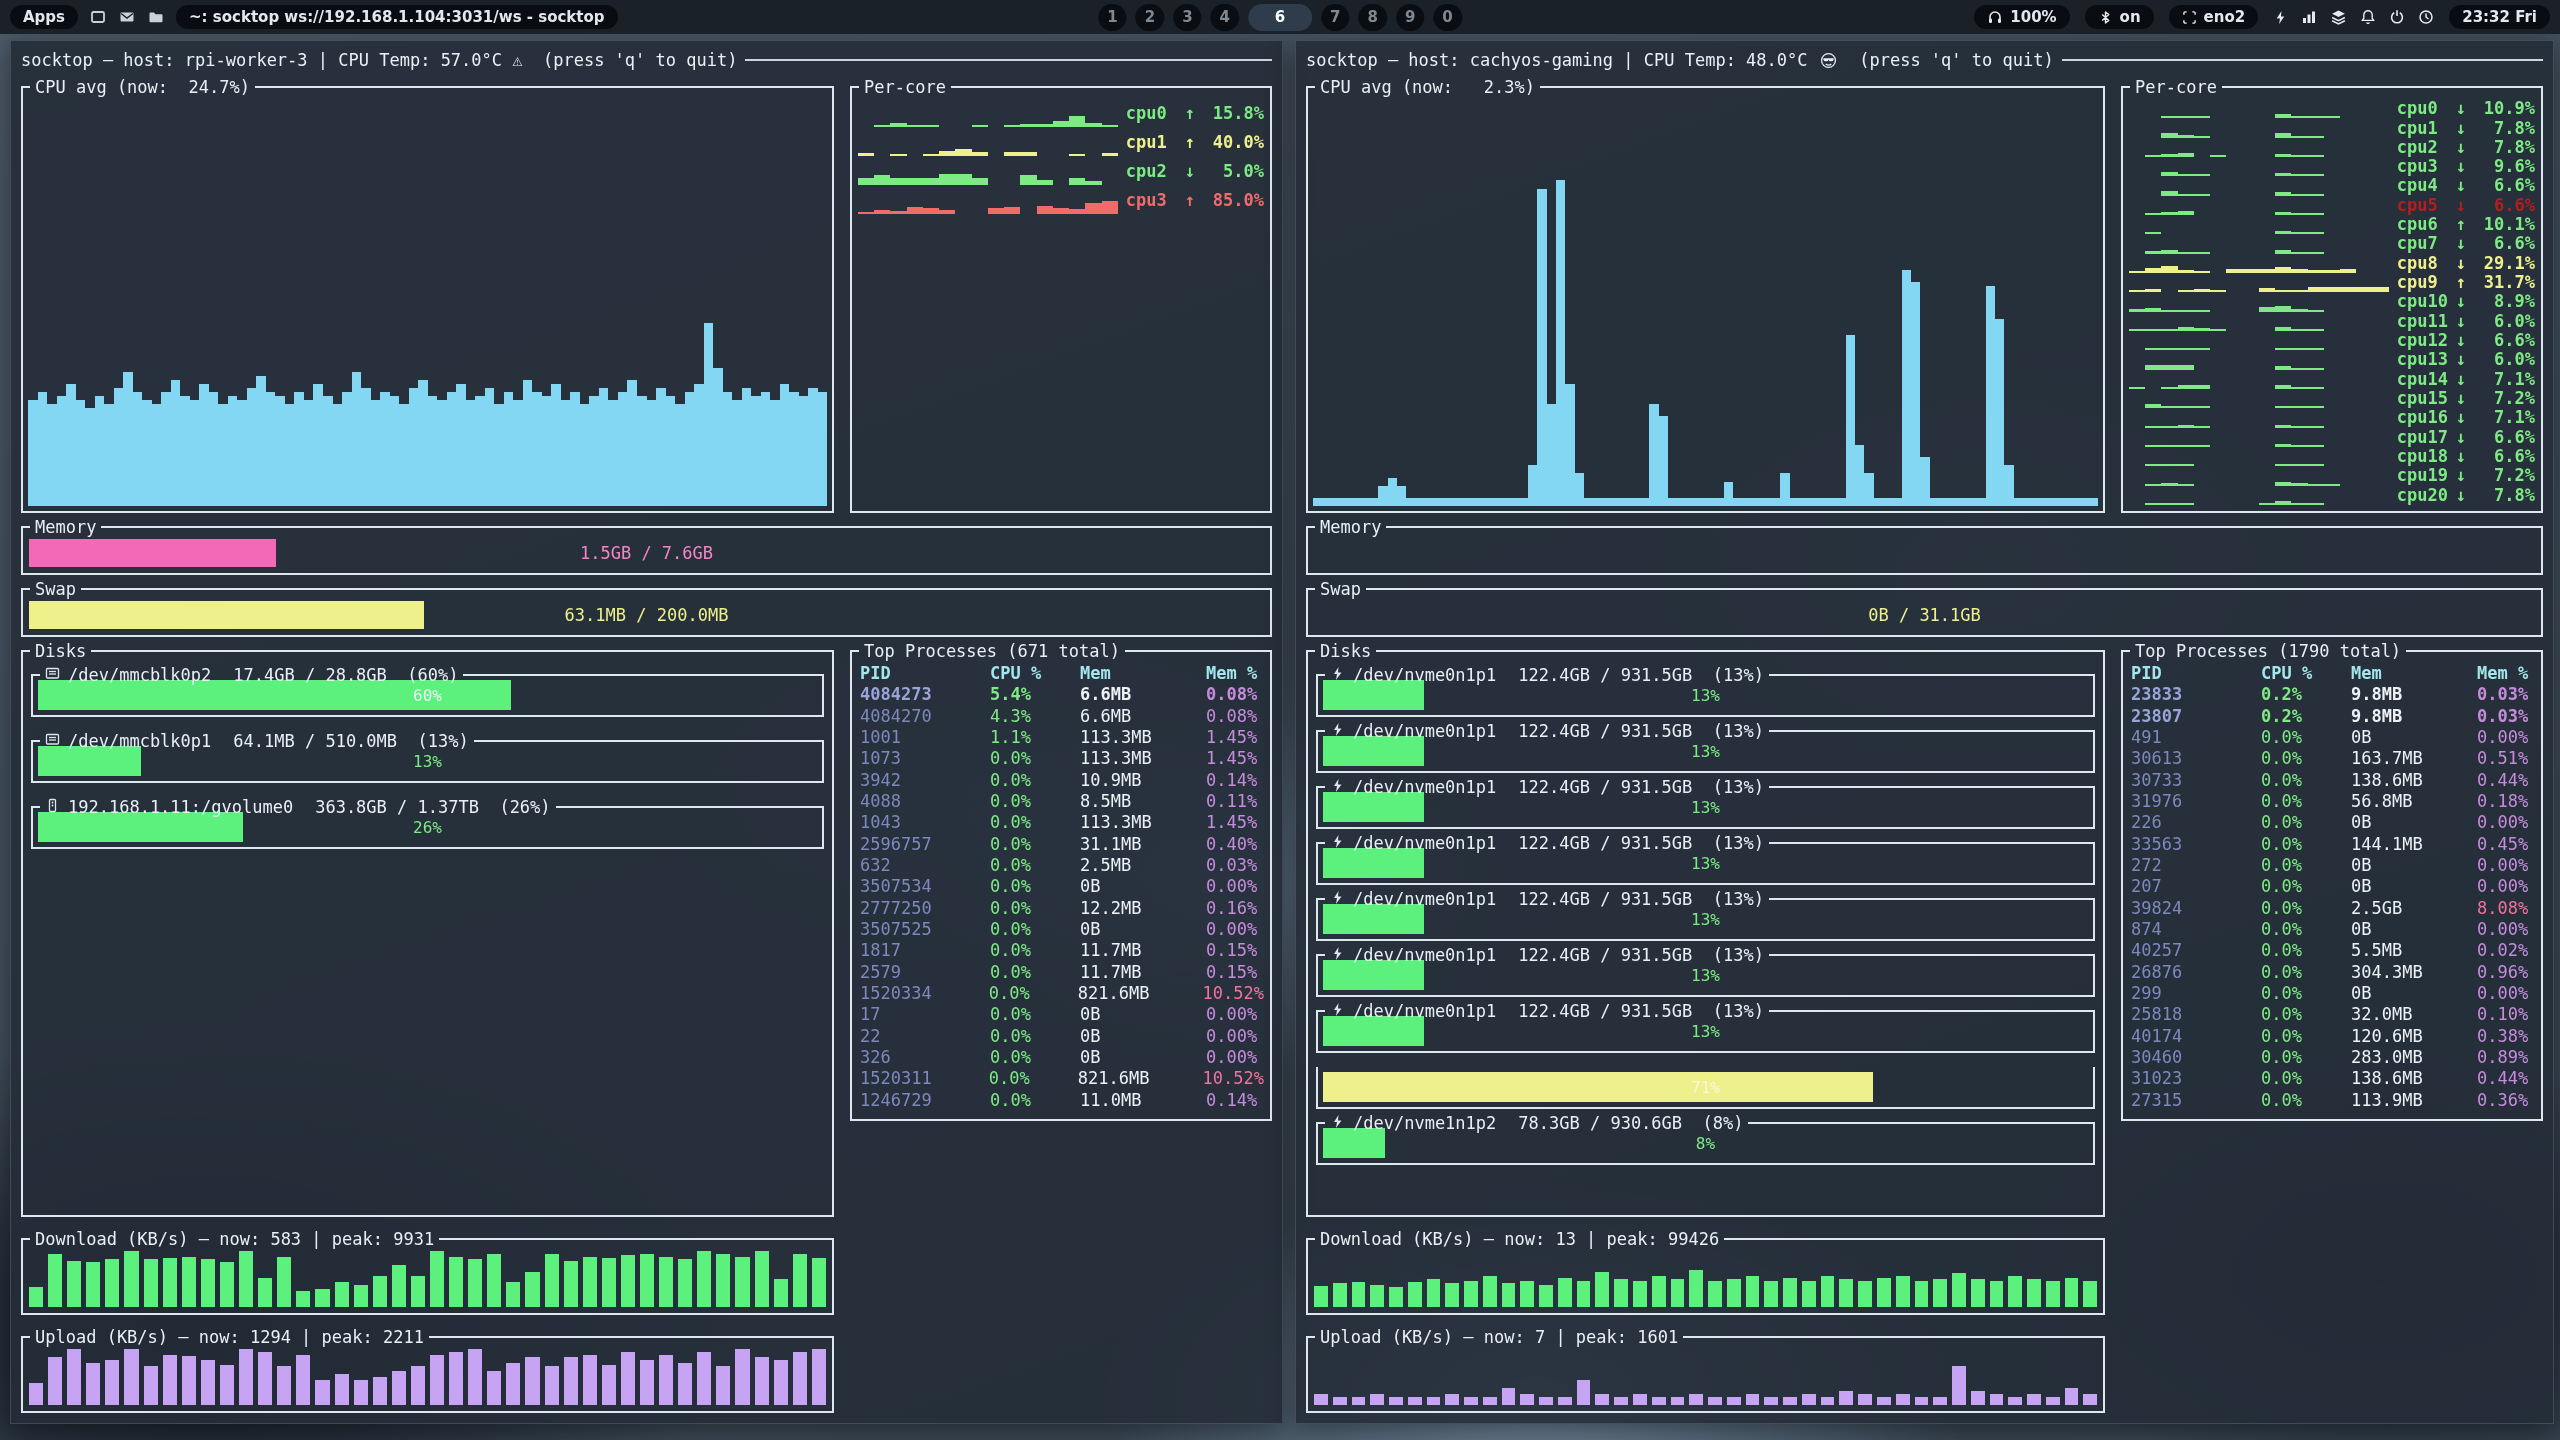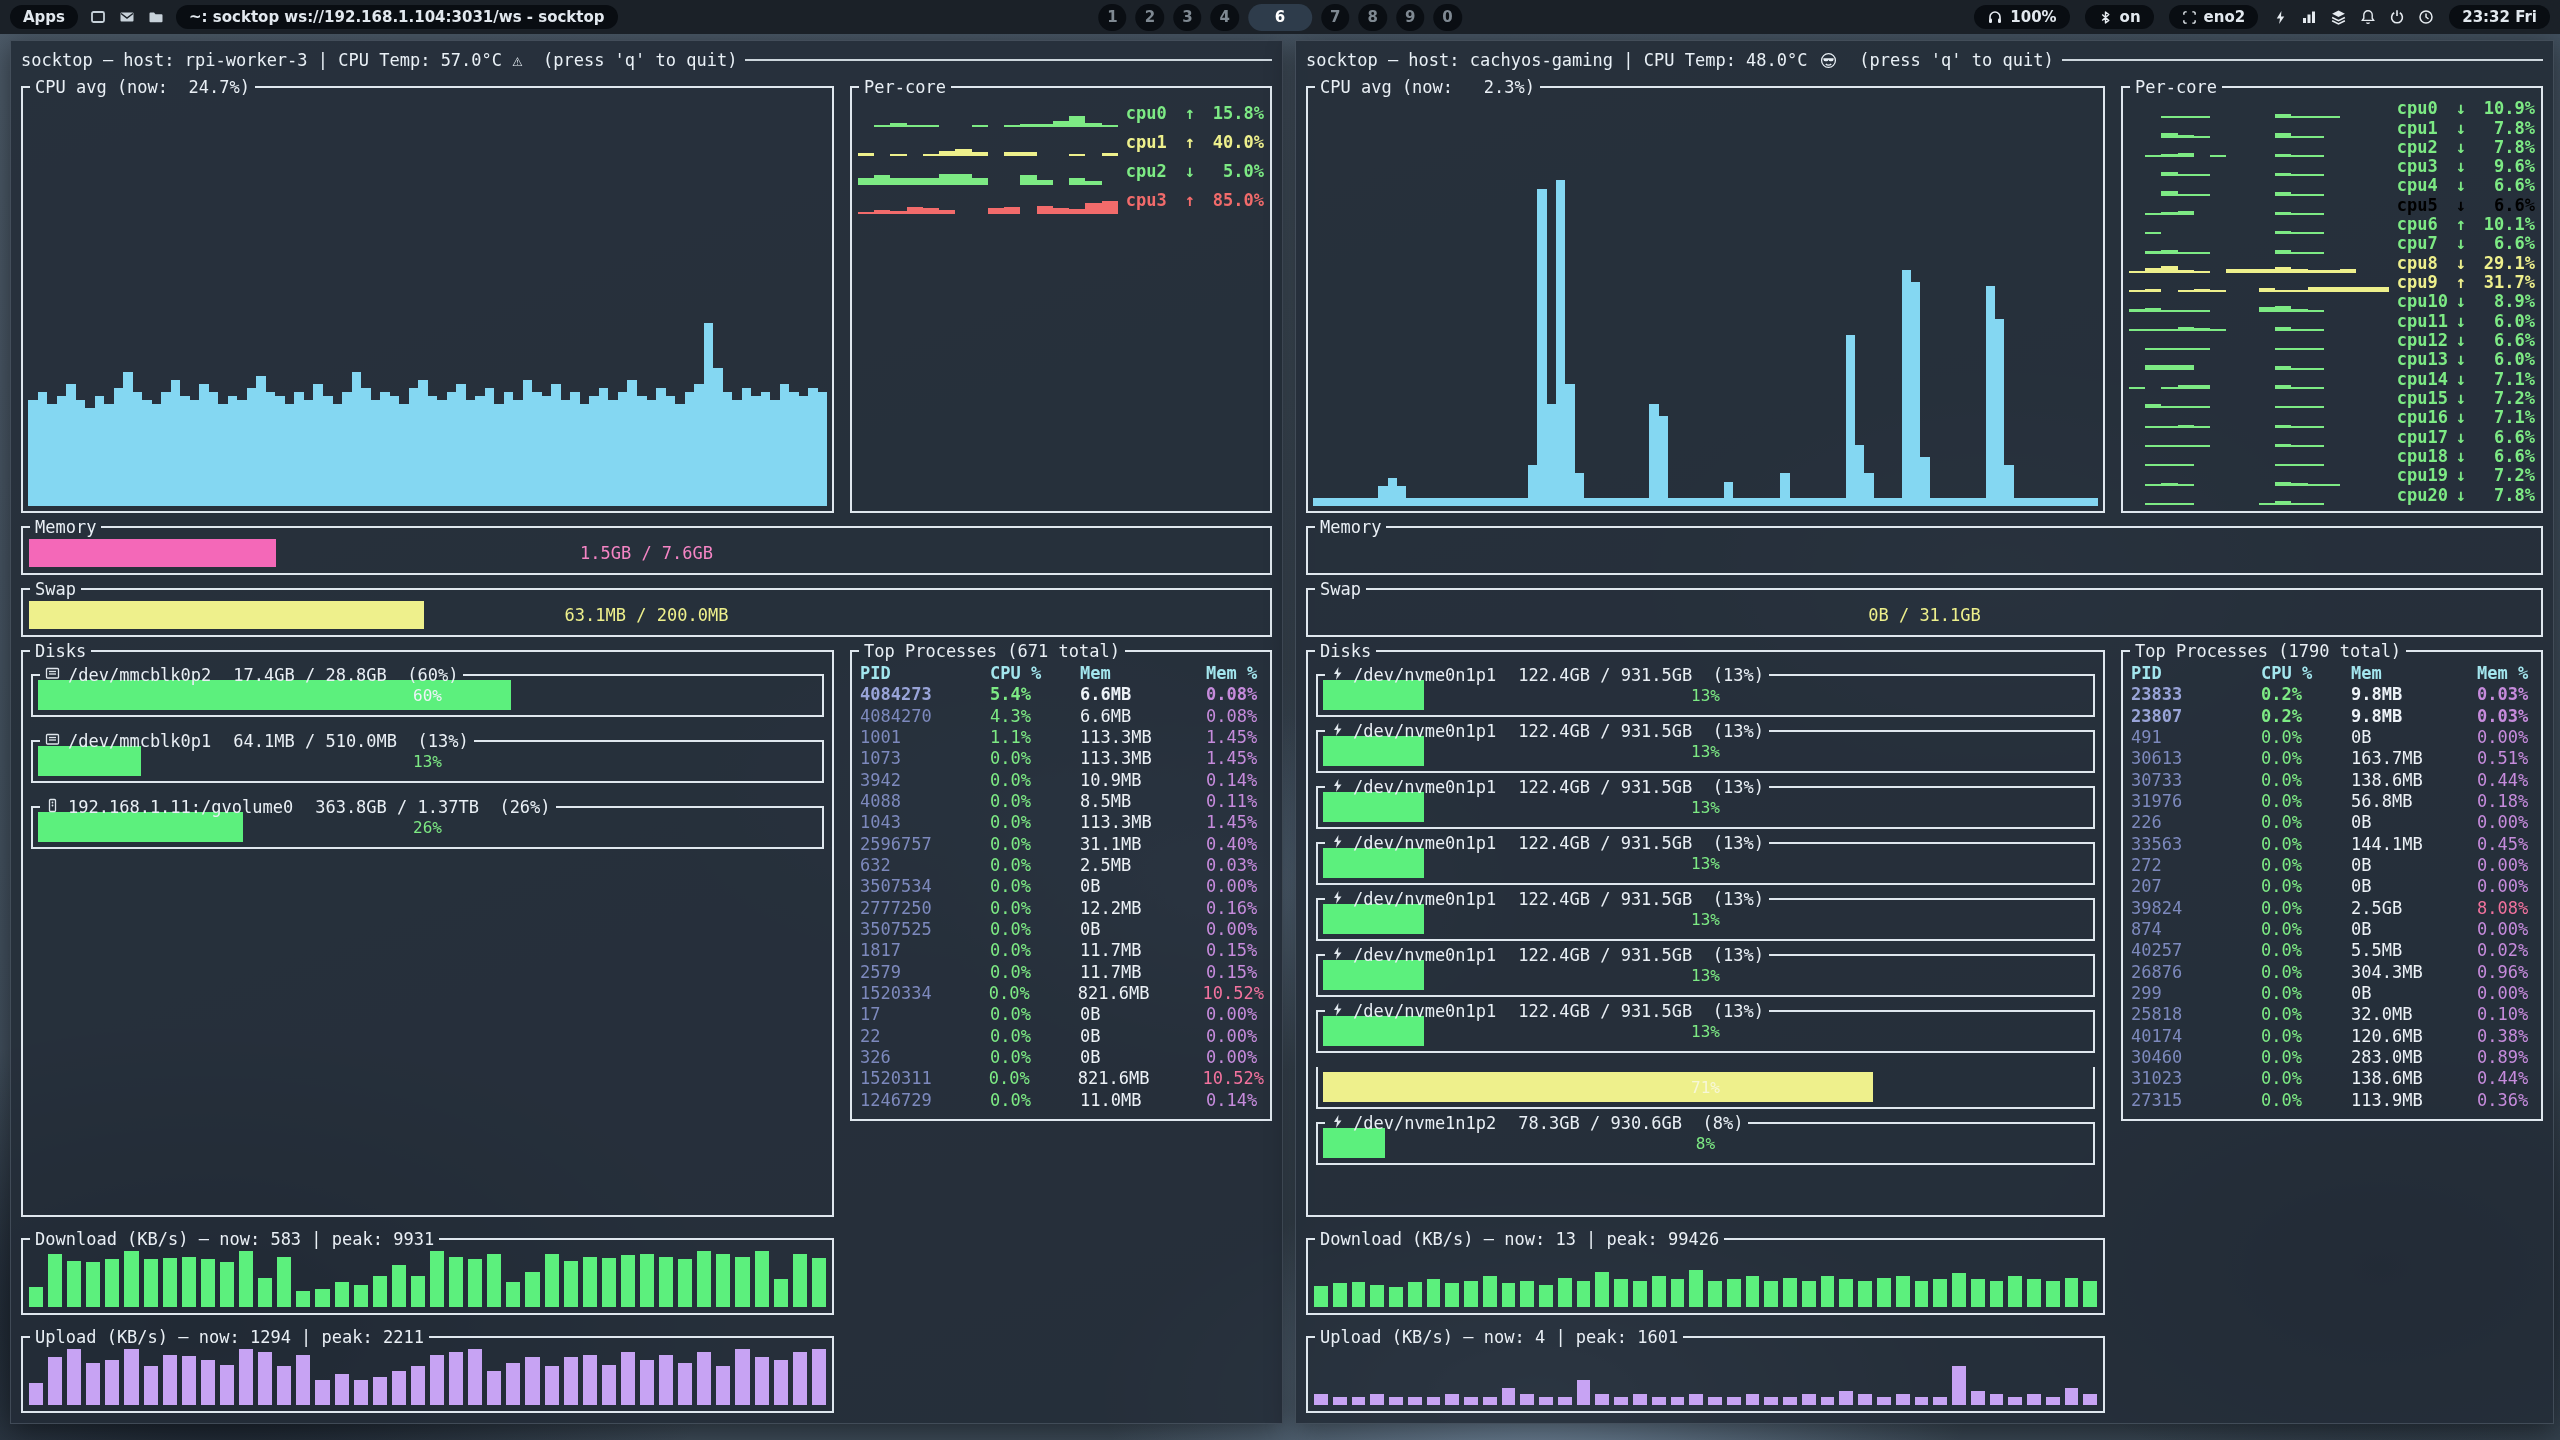"cpu5" div.core-label { color: #000000 -> #b91c1c }
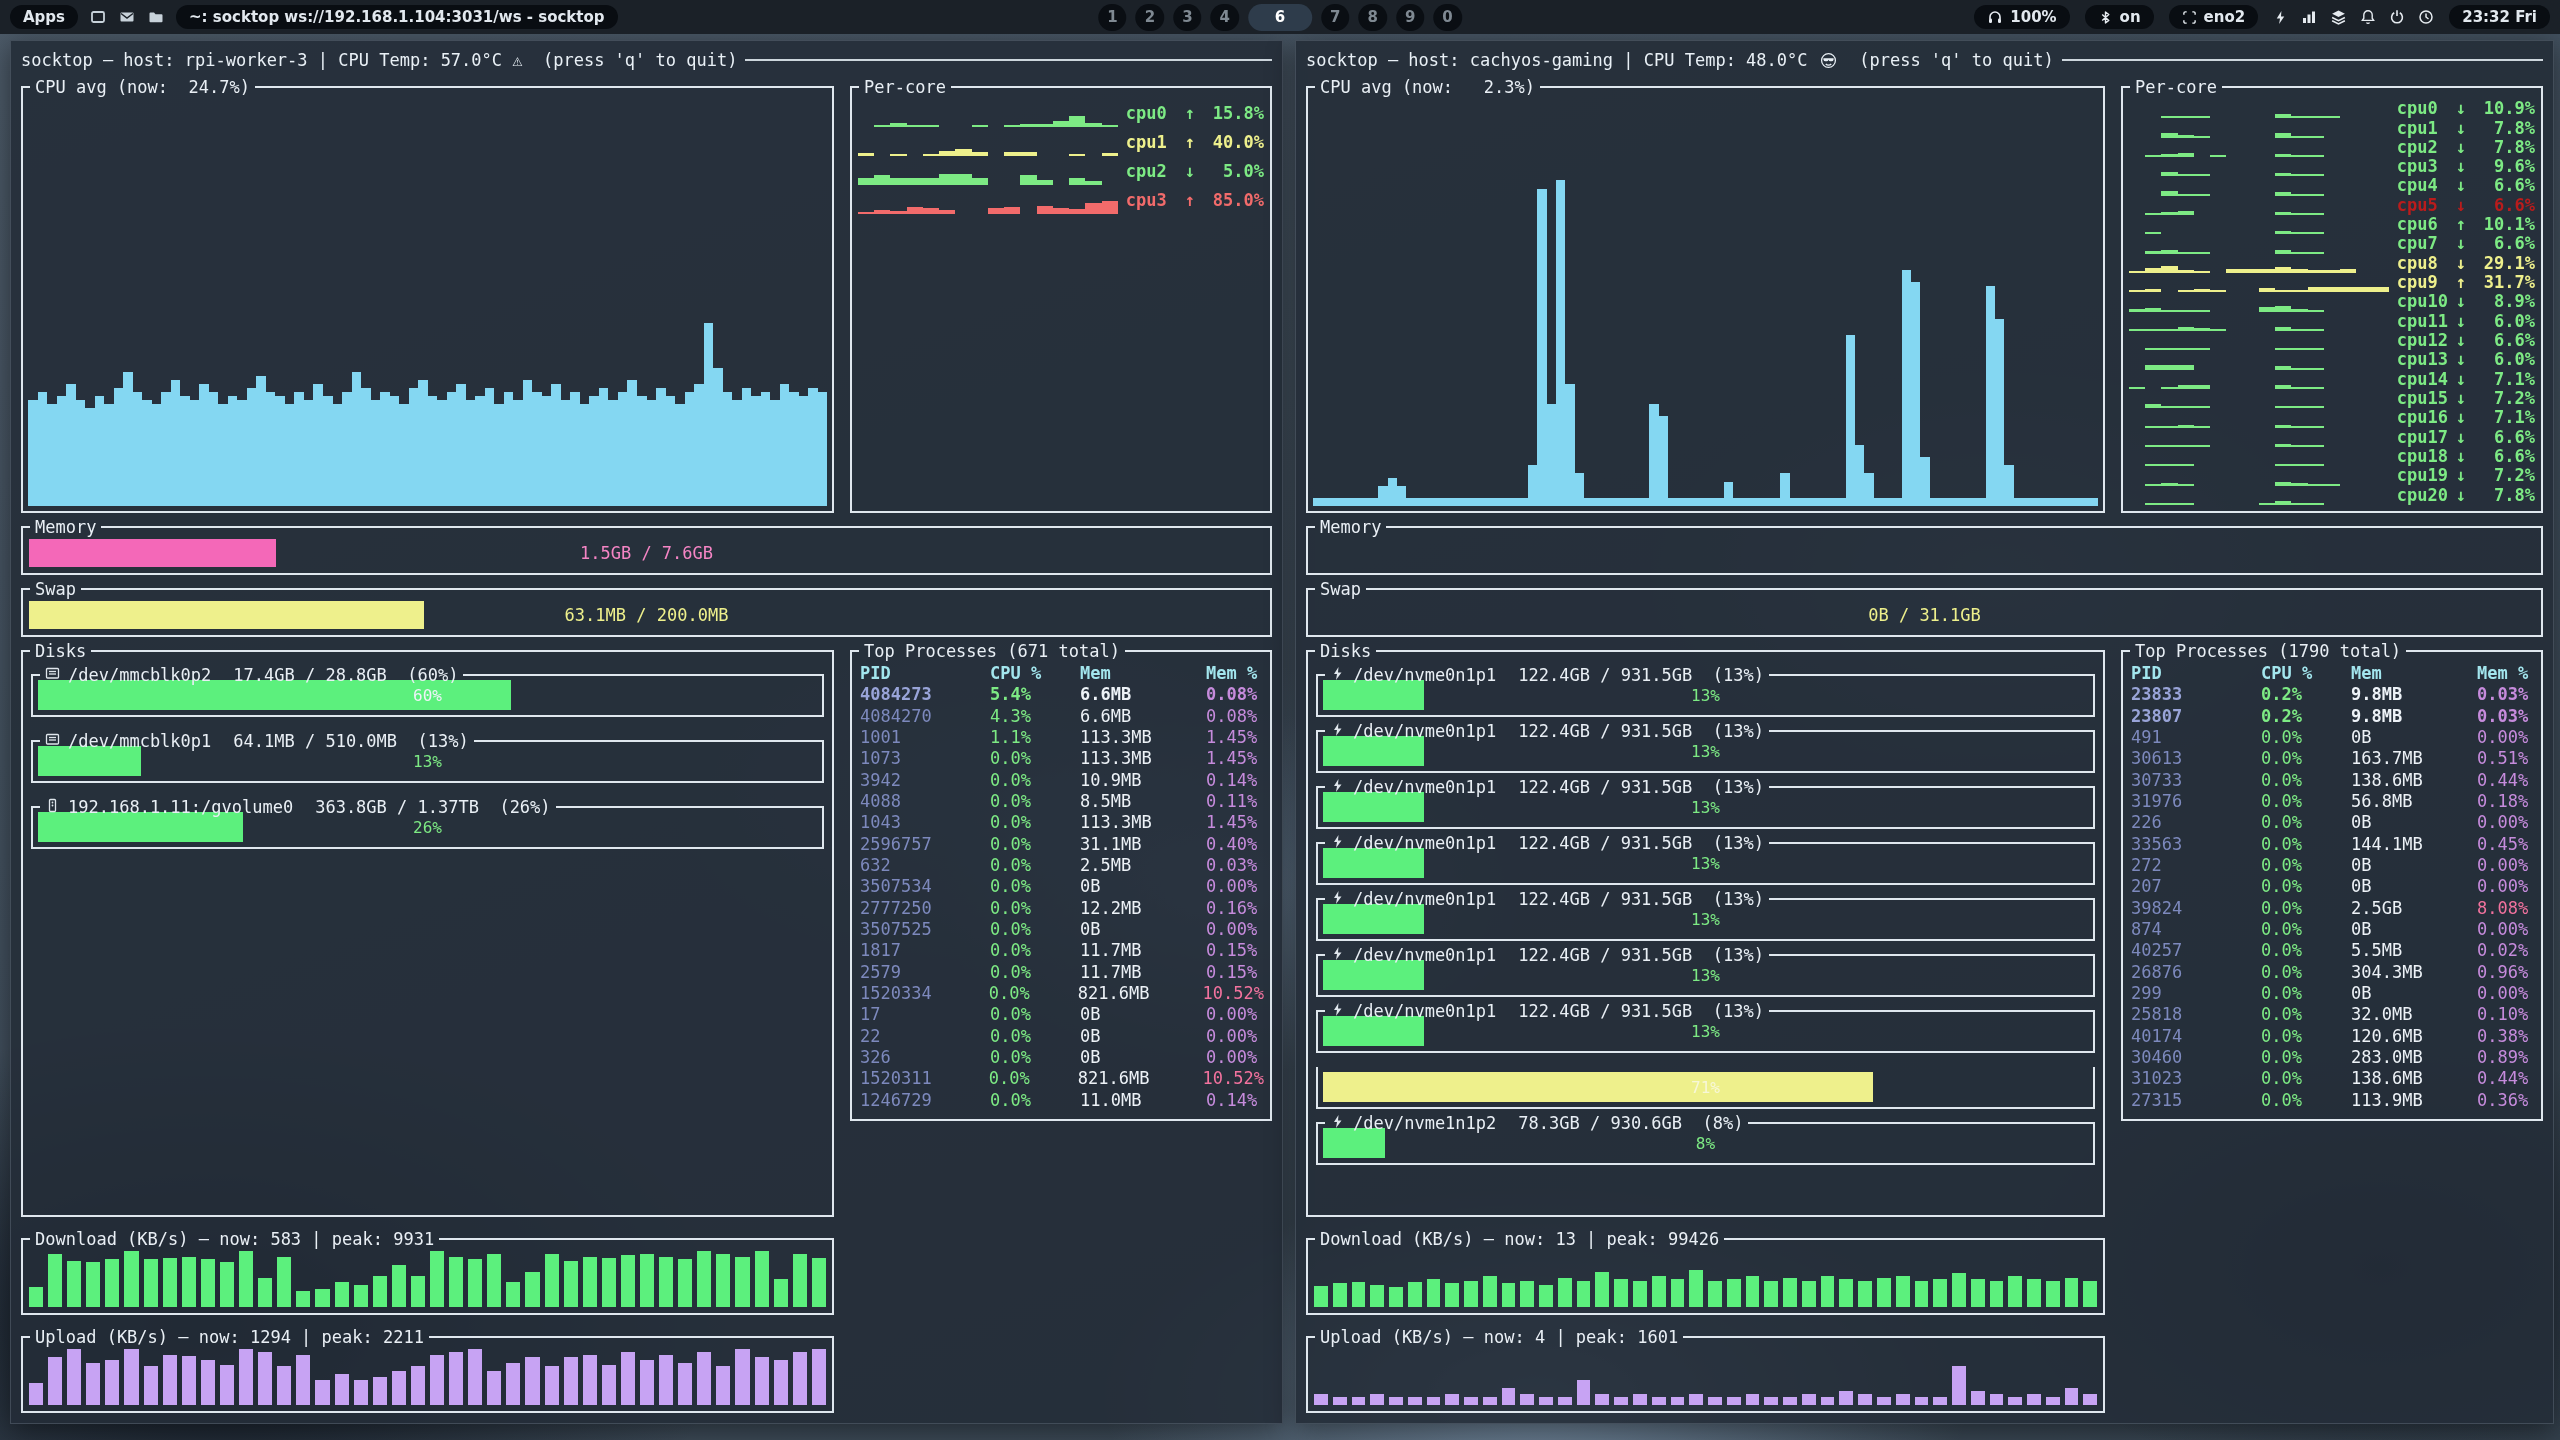"Upload (KB/s) — now: 4" span.ttl { text: 4 -> 7 }
